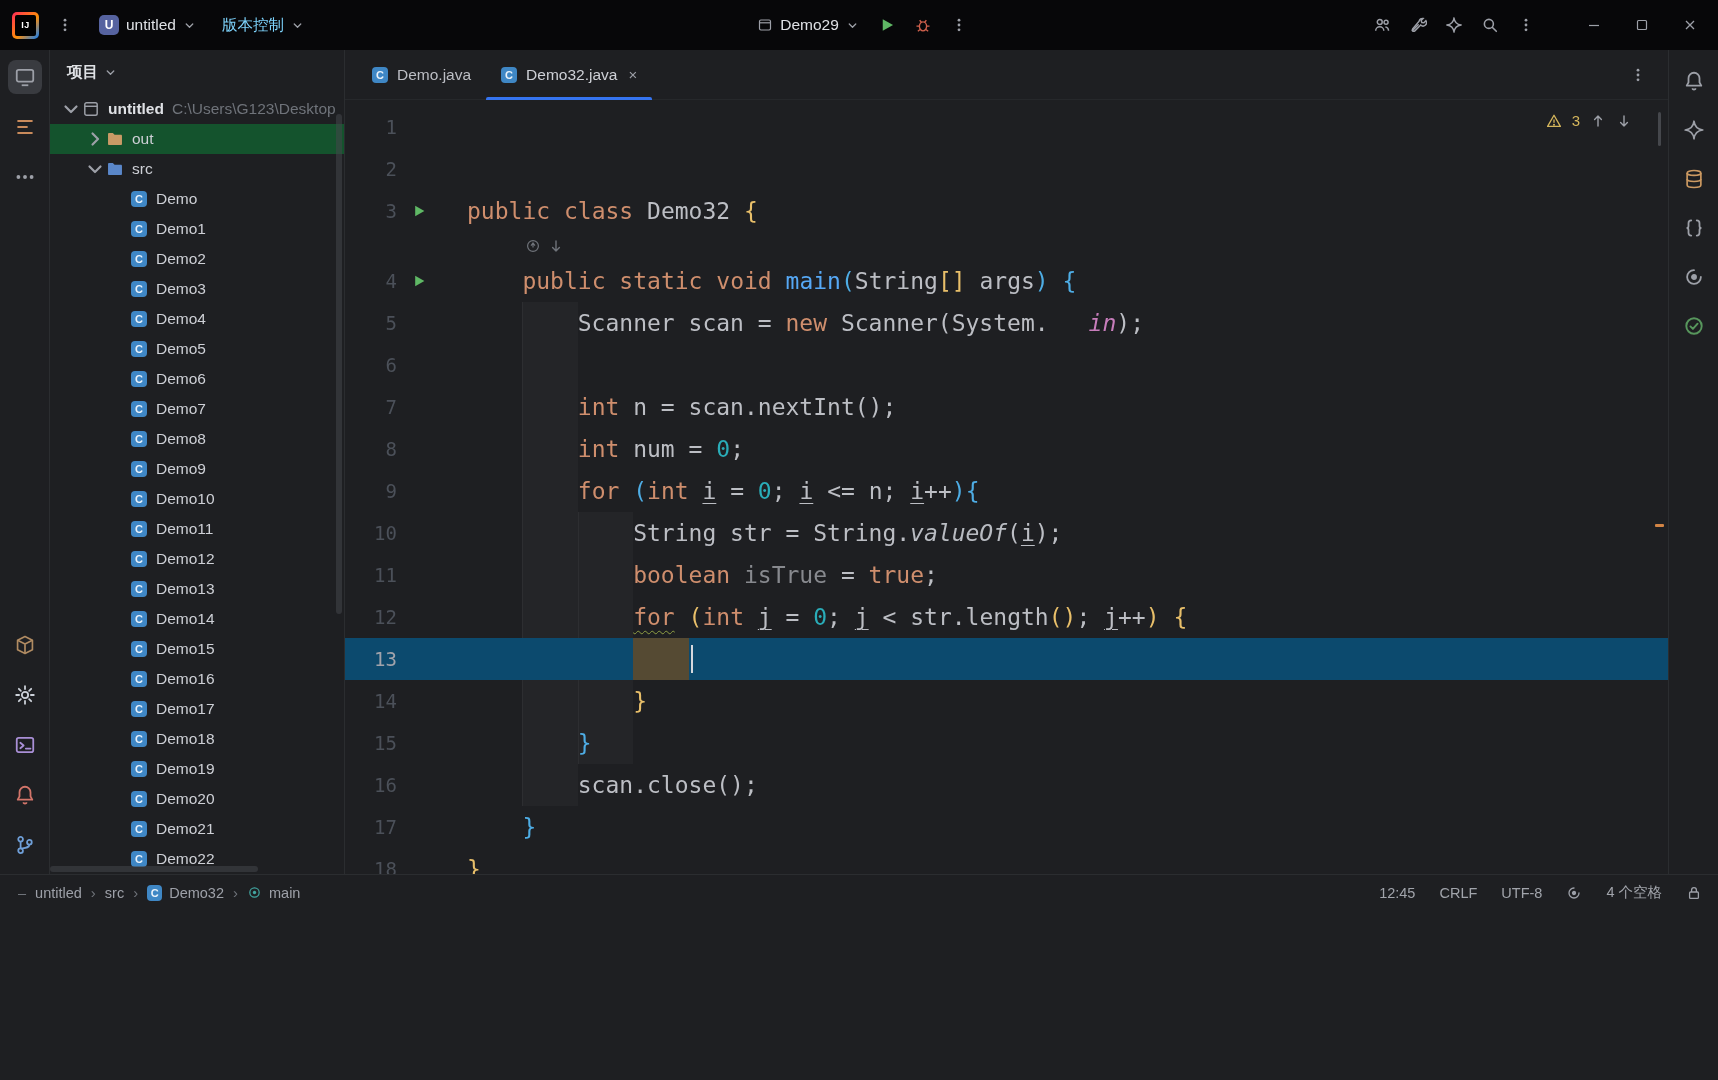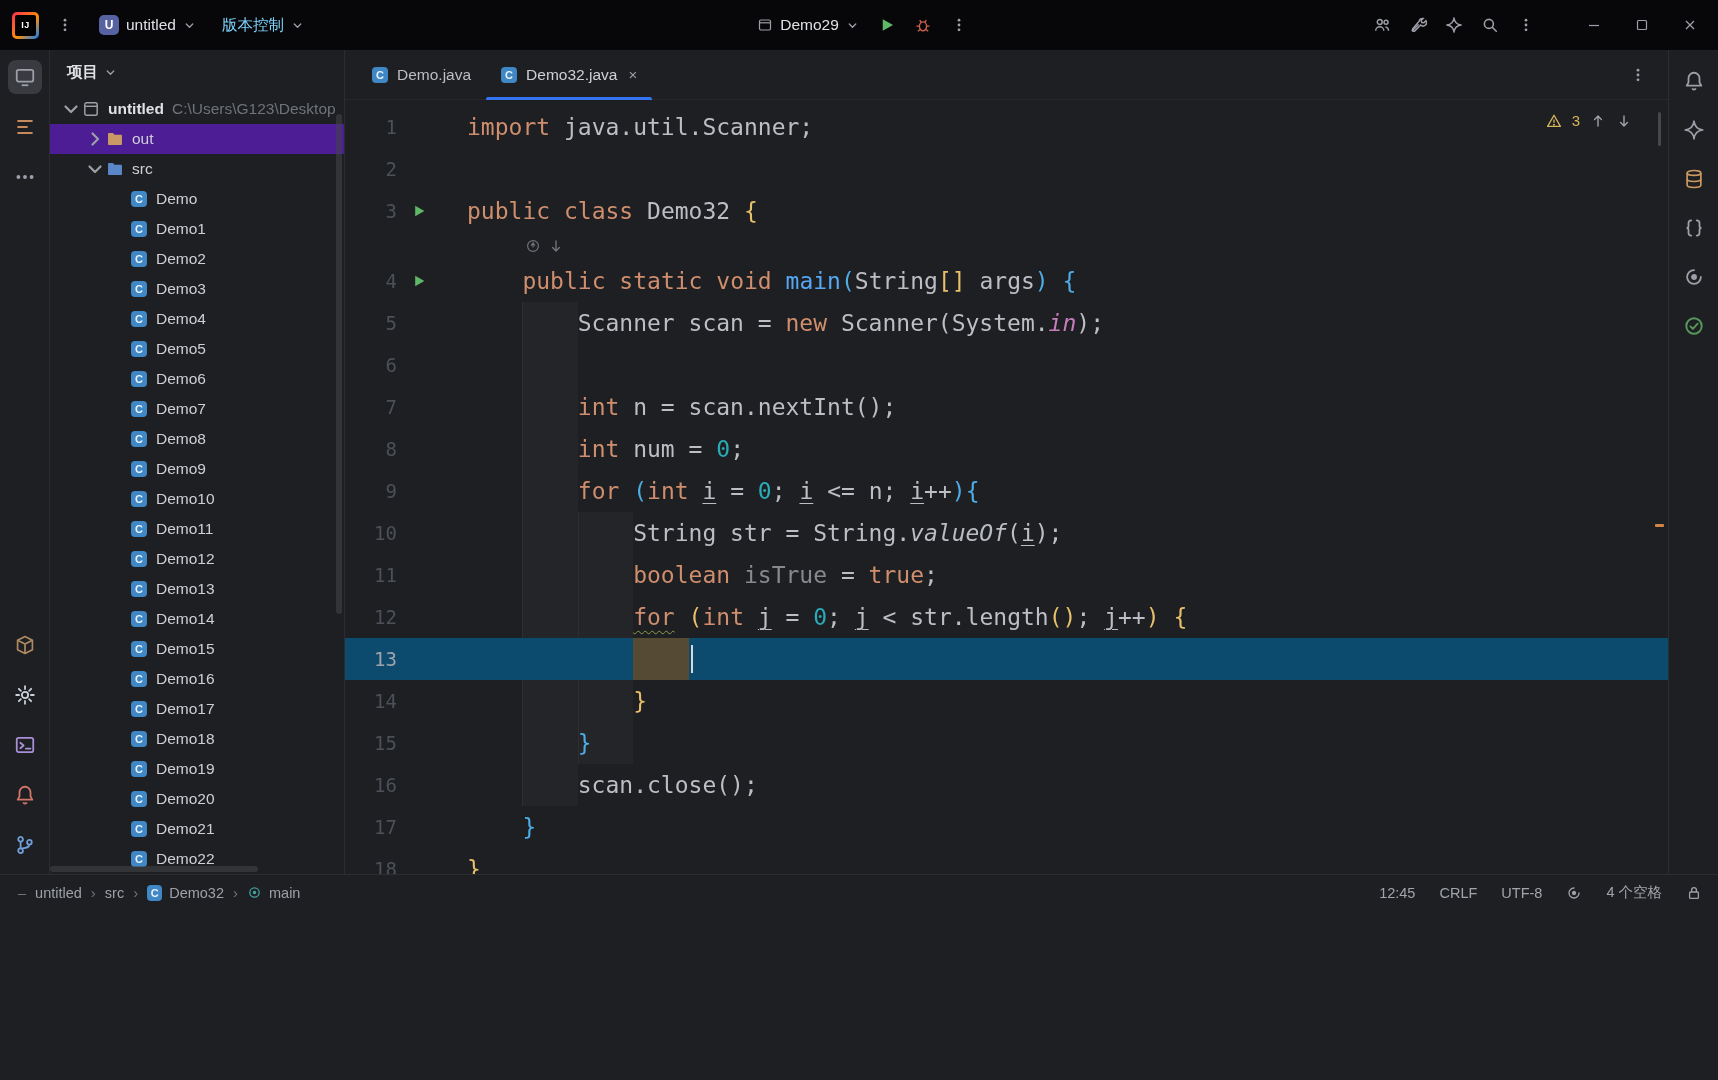"out" .trow.selected { background: #4c1d95 -> #14532d }
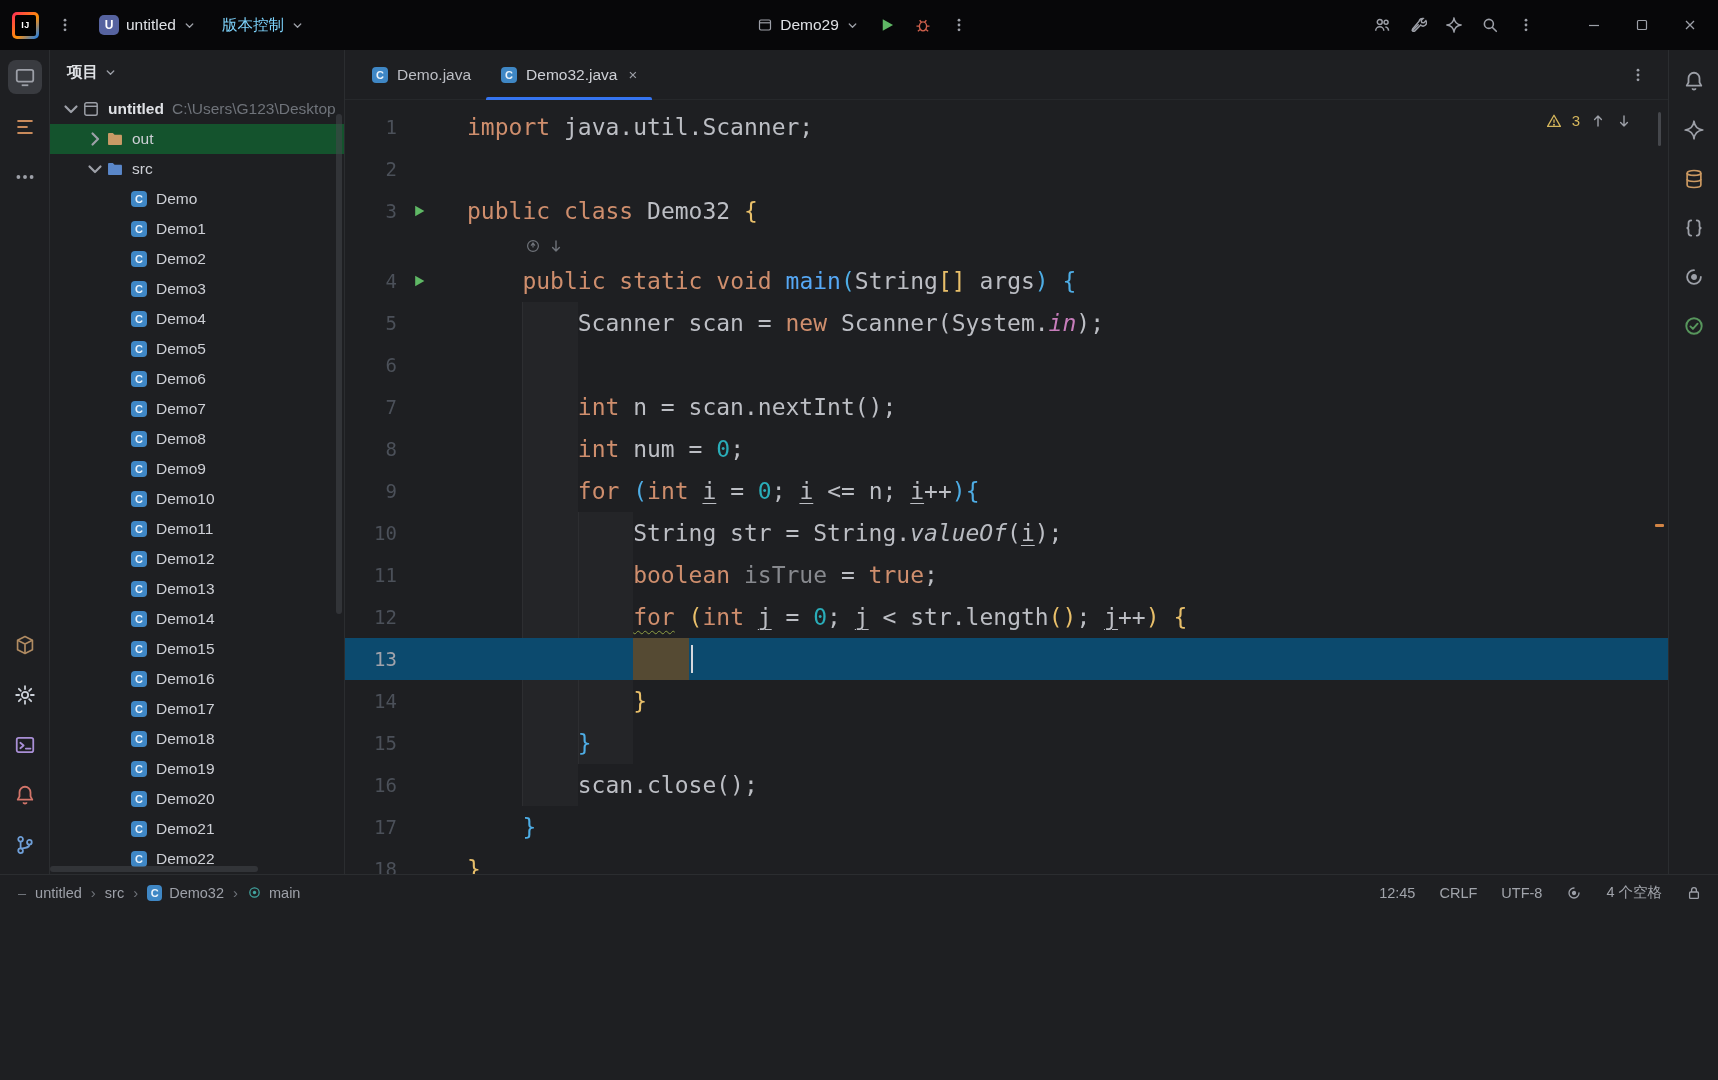"import" span.code { html: <span><span>import</span><span> java.util.Scanner;</span></span> -> none }
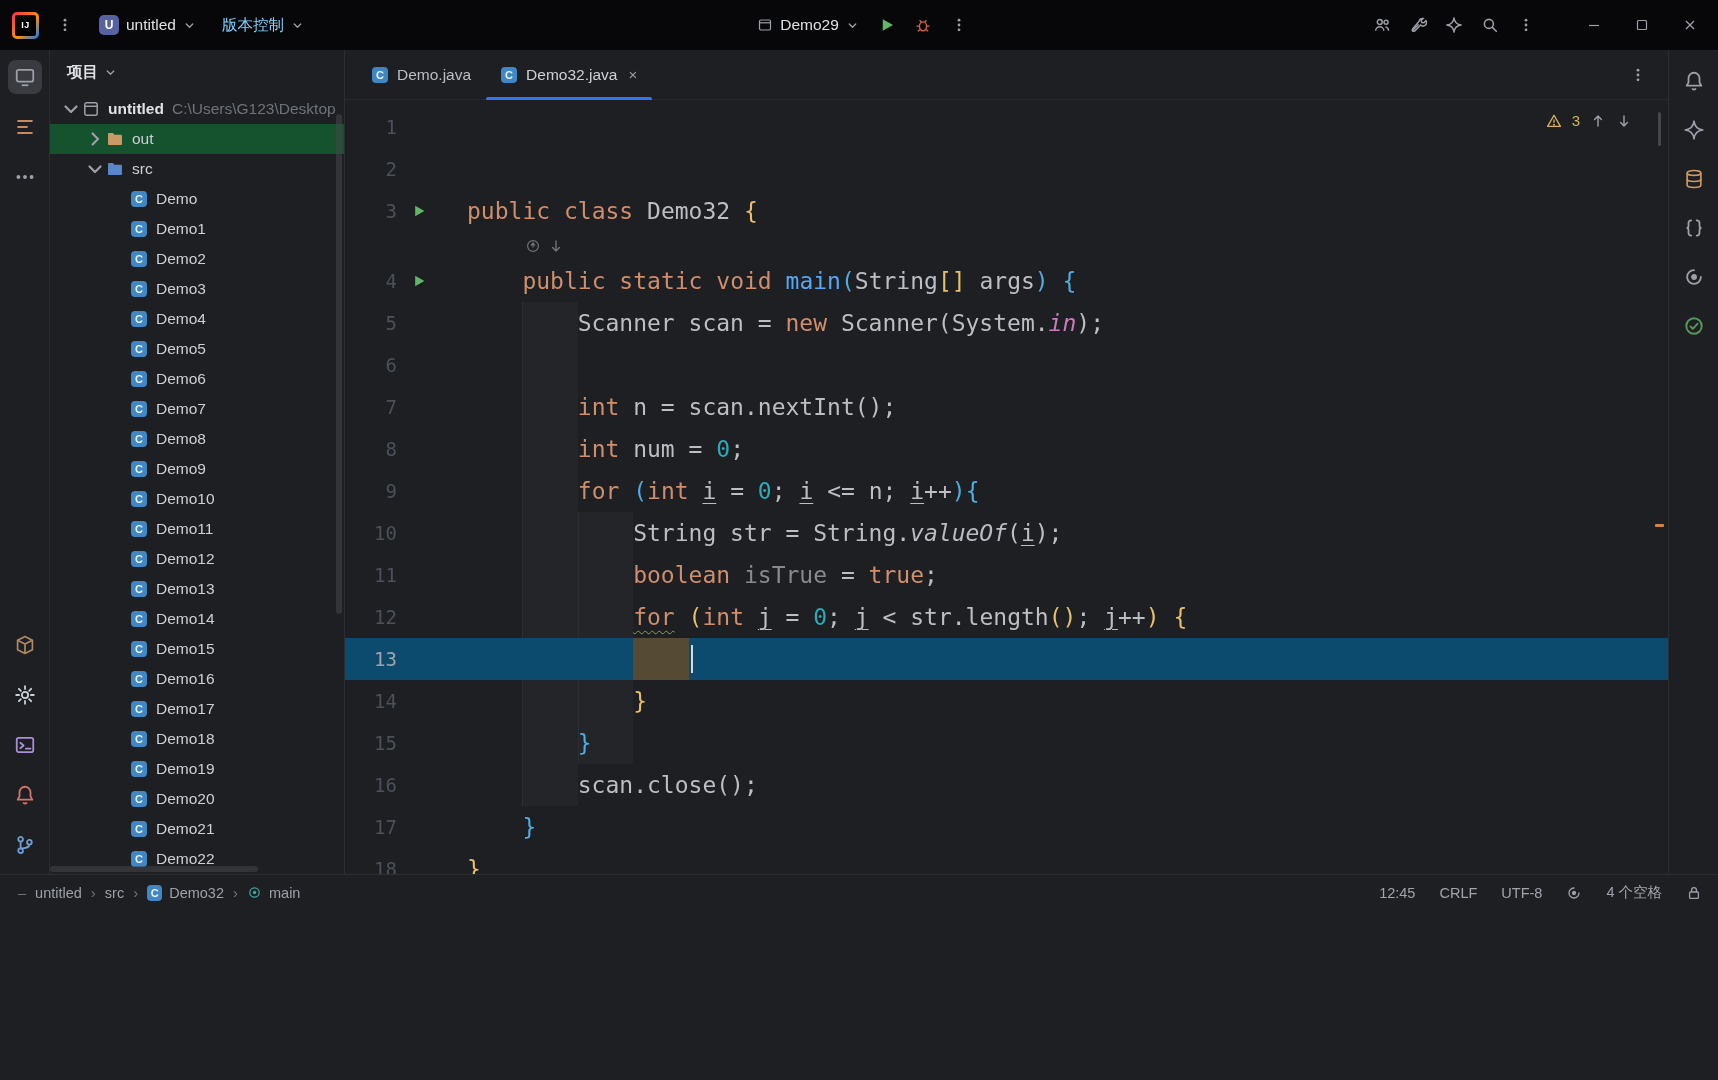"in" .tok-sfield { margin-left: none -> 40px }
